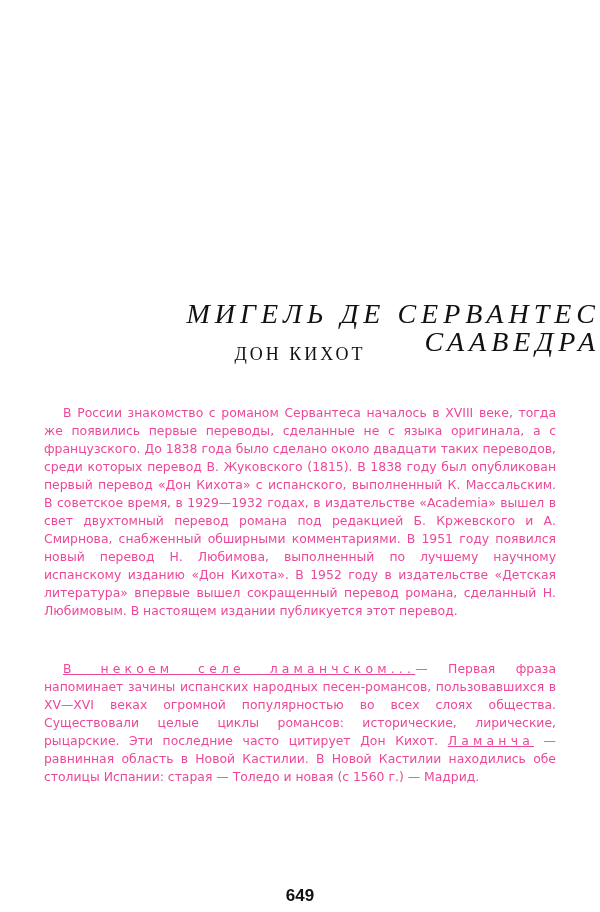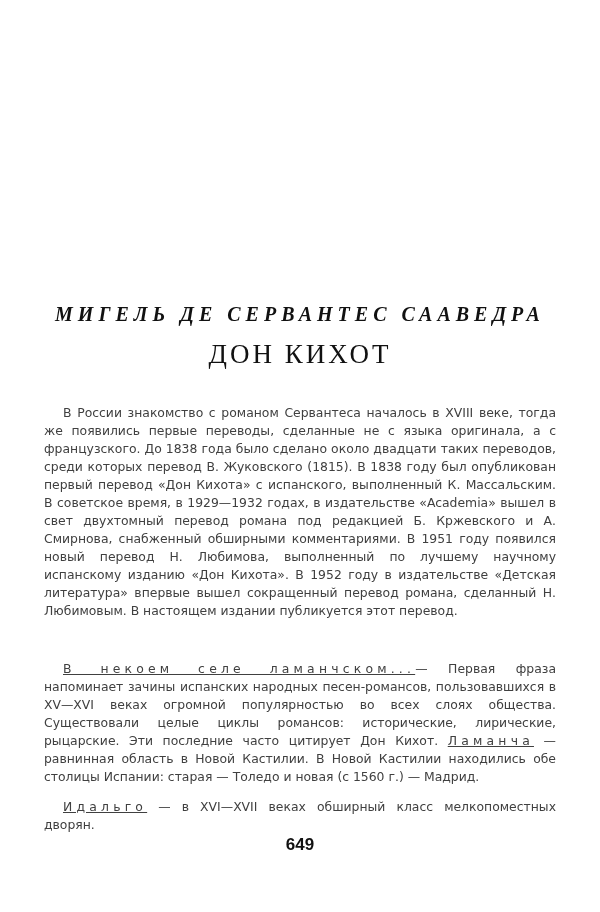"МИГЕЛЬ ДЕ СЕРВАНТЕС СААВЕДРА" .author { font-size: 20px -> 28px; font-weight: bold -> normal; text-align: center -> right }
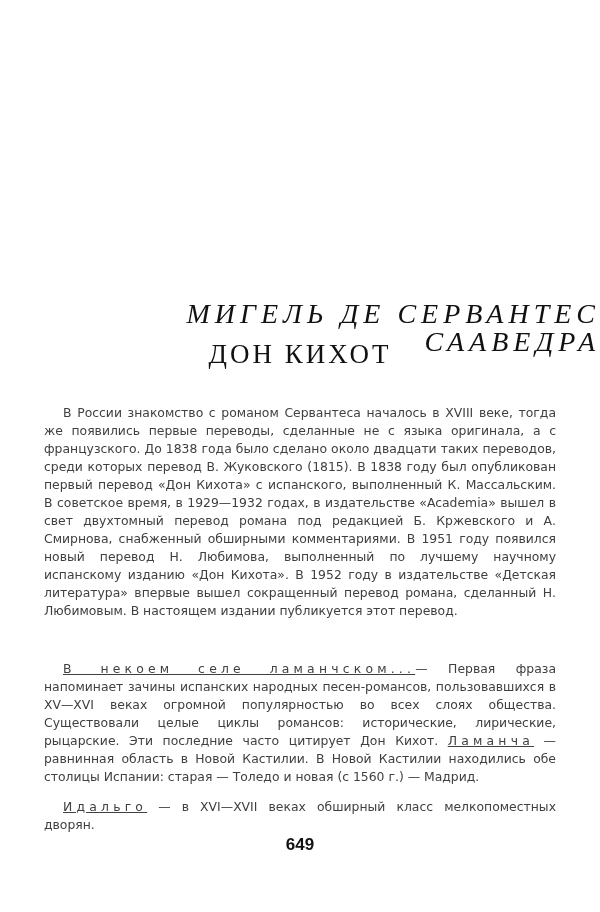"ДОН КИХОТ" .title { font-size: 27px -> 18px }
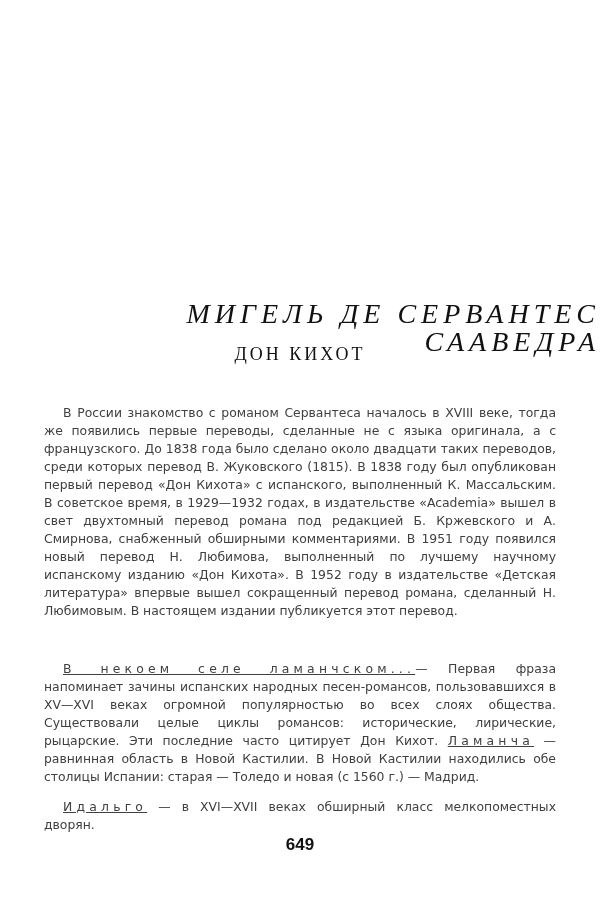"В России знакомство с романом" .text-block { color: #404040 -> #ec4899 }
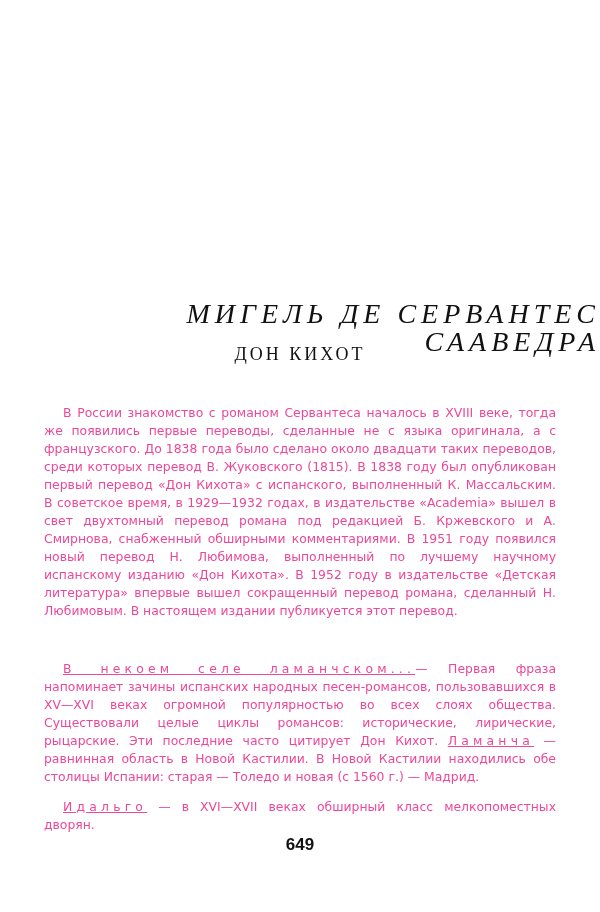"Идальго — в XVI—XVII веках" p { html: <p><span>Идальго</span><span> — в XVI—XVII веках обширный класс мелкопоместных дворян.</span></p> -> none }
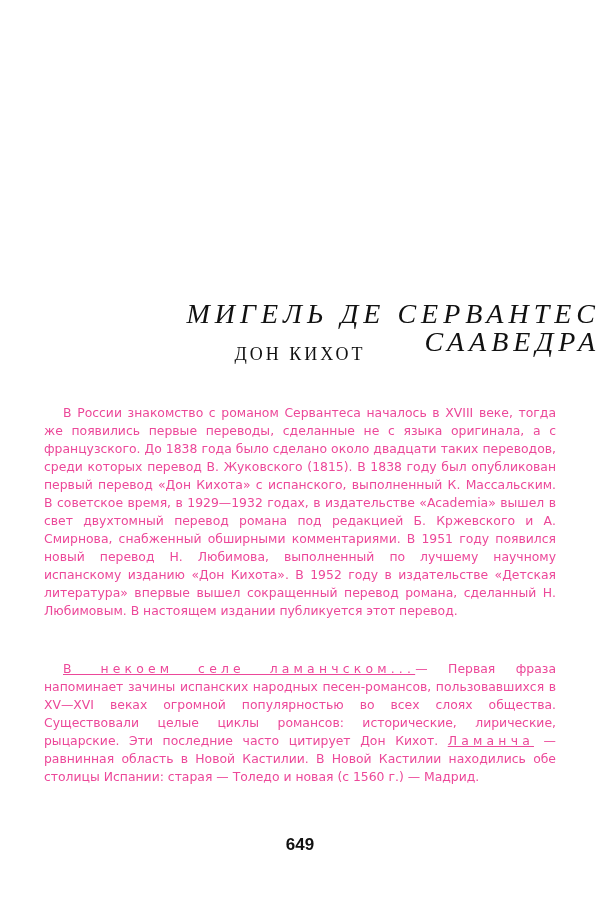"649" .page-number { top: 834px -> 885px }
